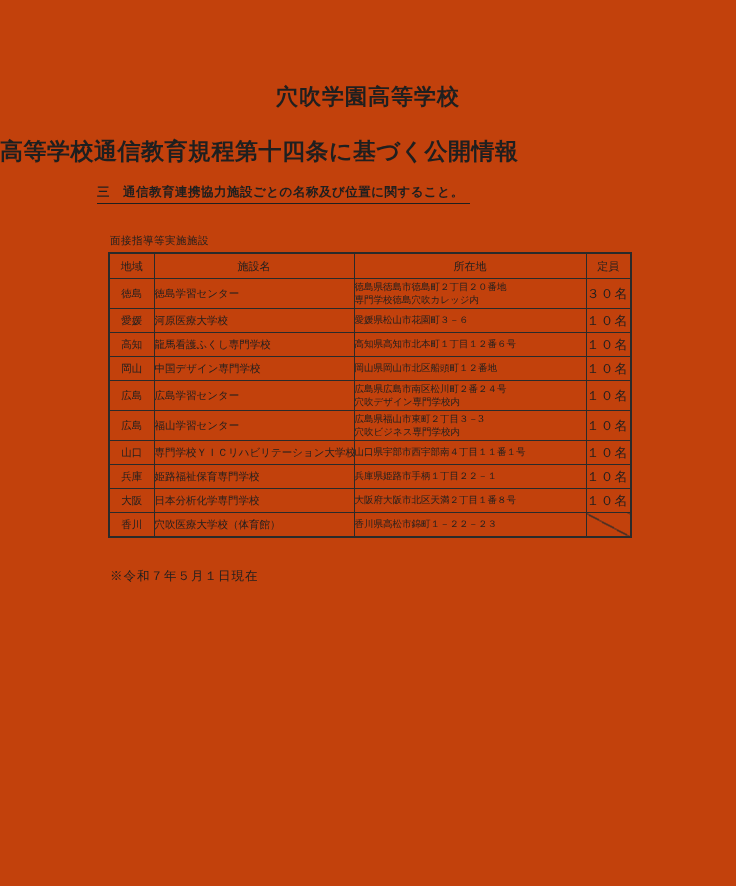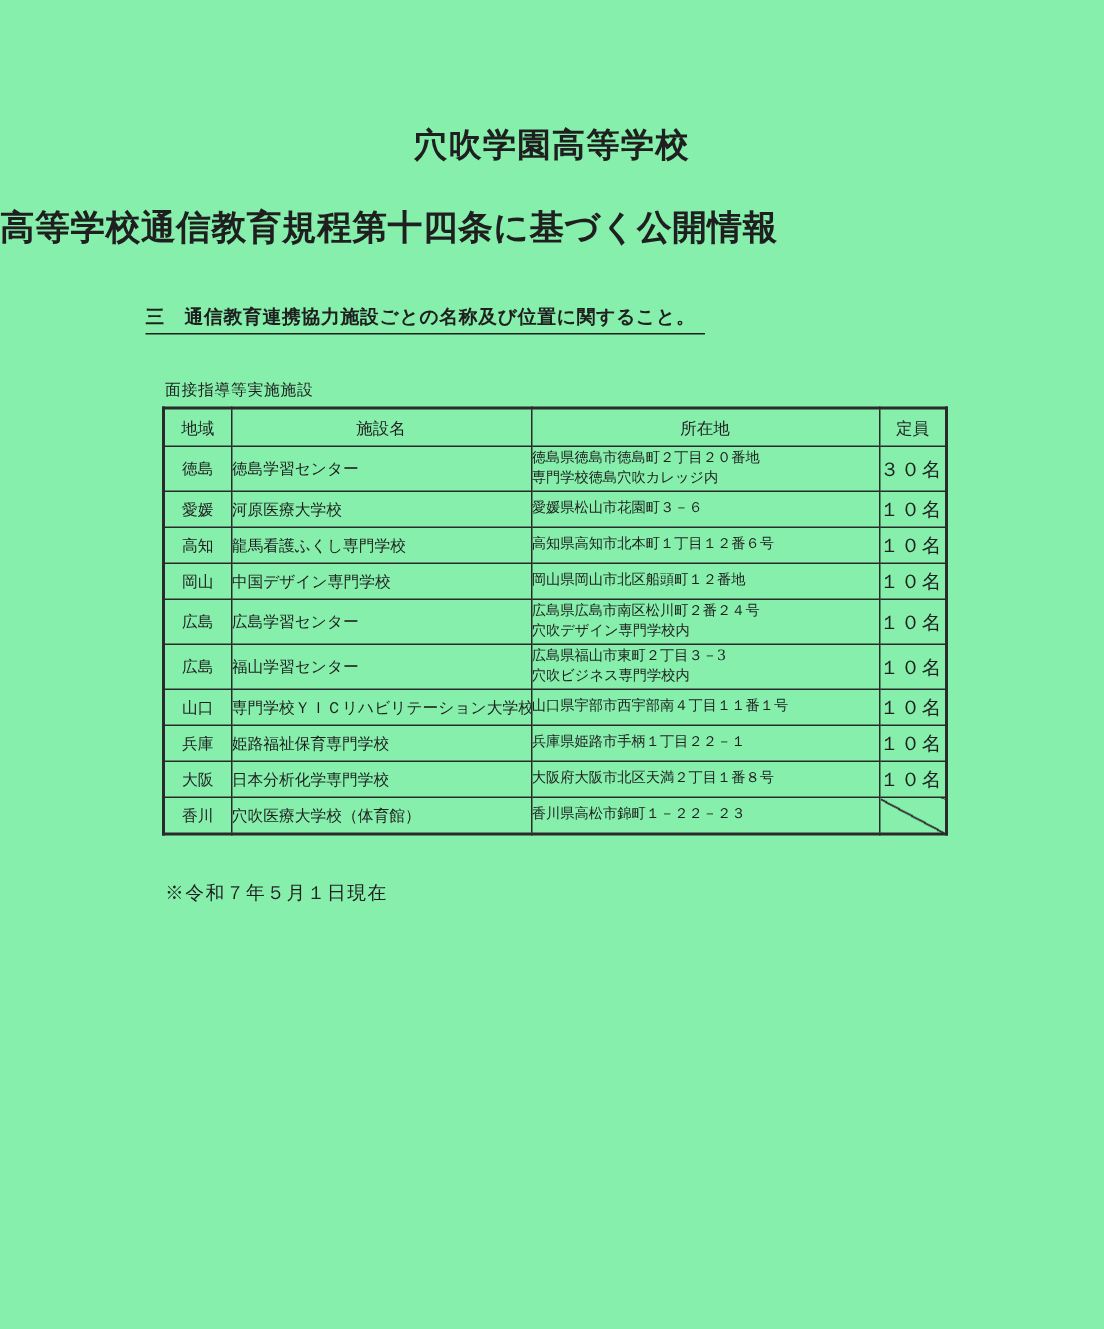"穴吹学園高等学校" .page { background: #86efac -> #c2410c }
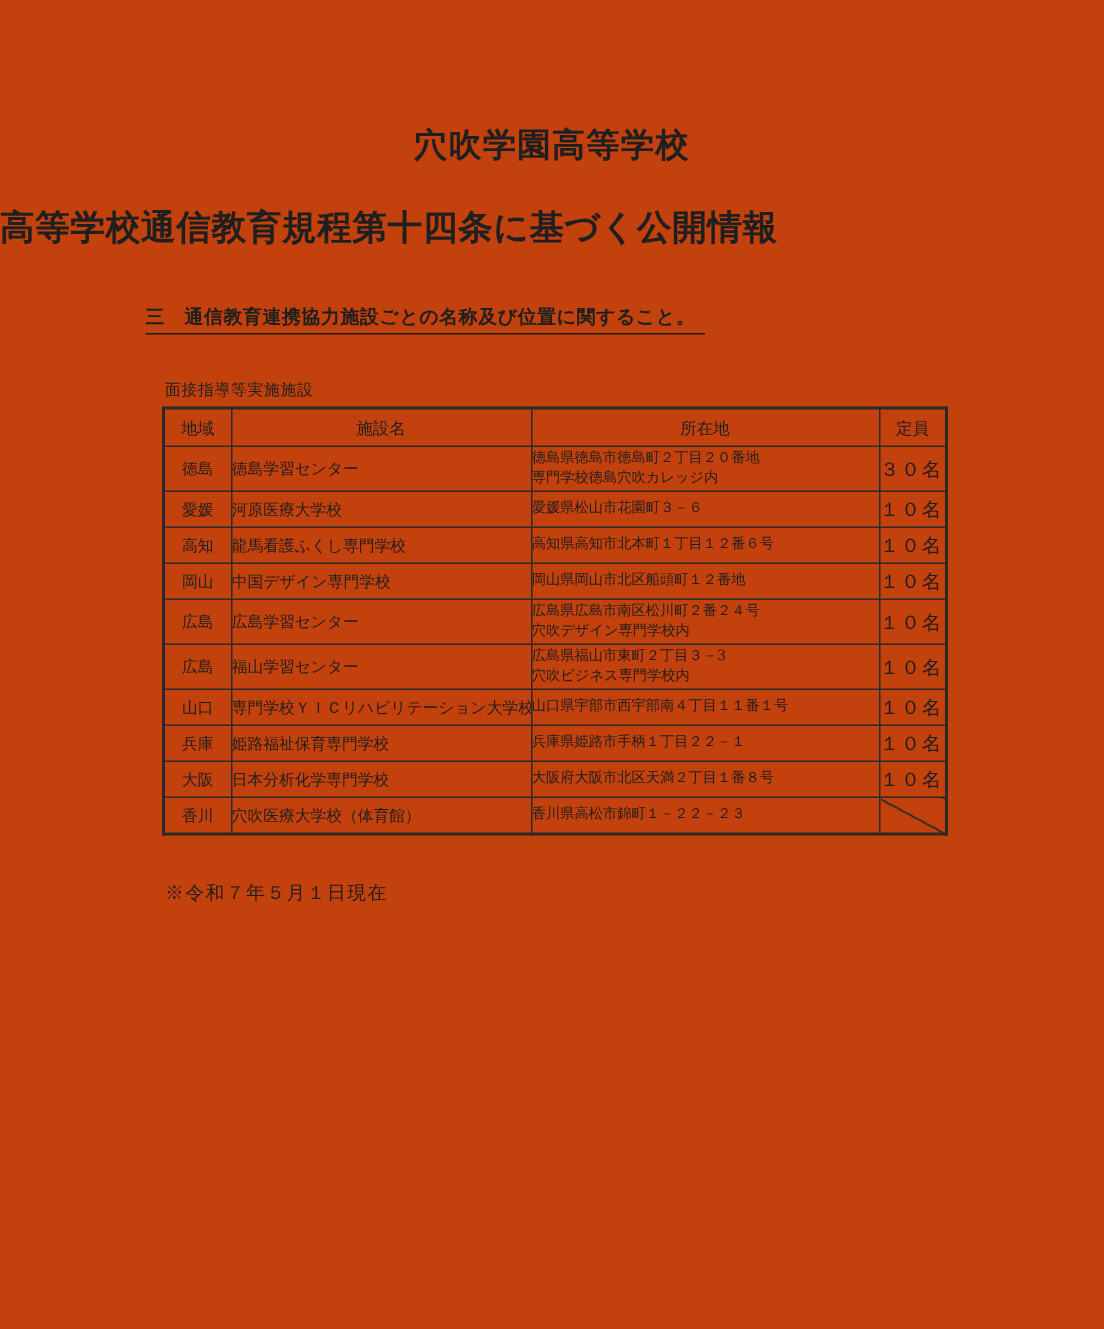"三 通信教育連携協力施設ごとの名称及び位置に関すること。" .section-heading { margin: 36px 0 0 97px -> 17px 0 0 97px }
